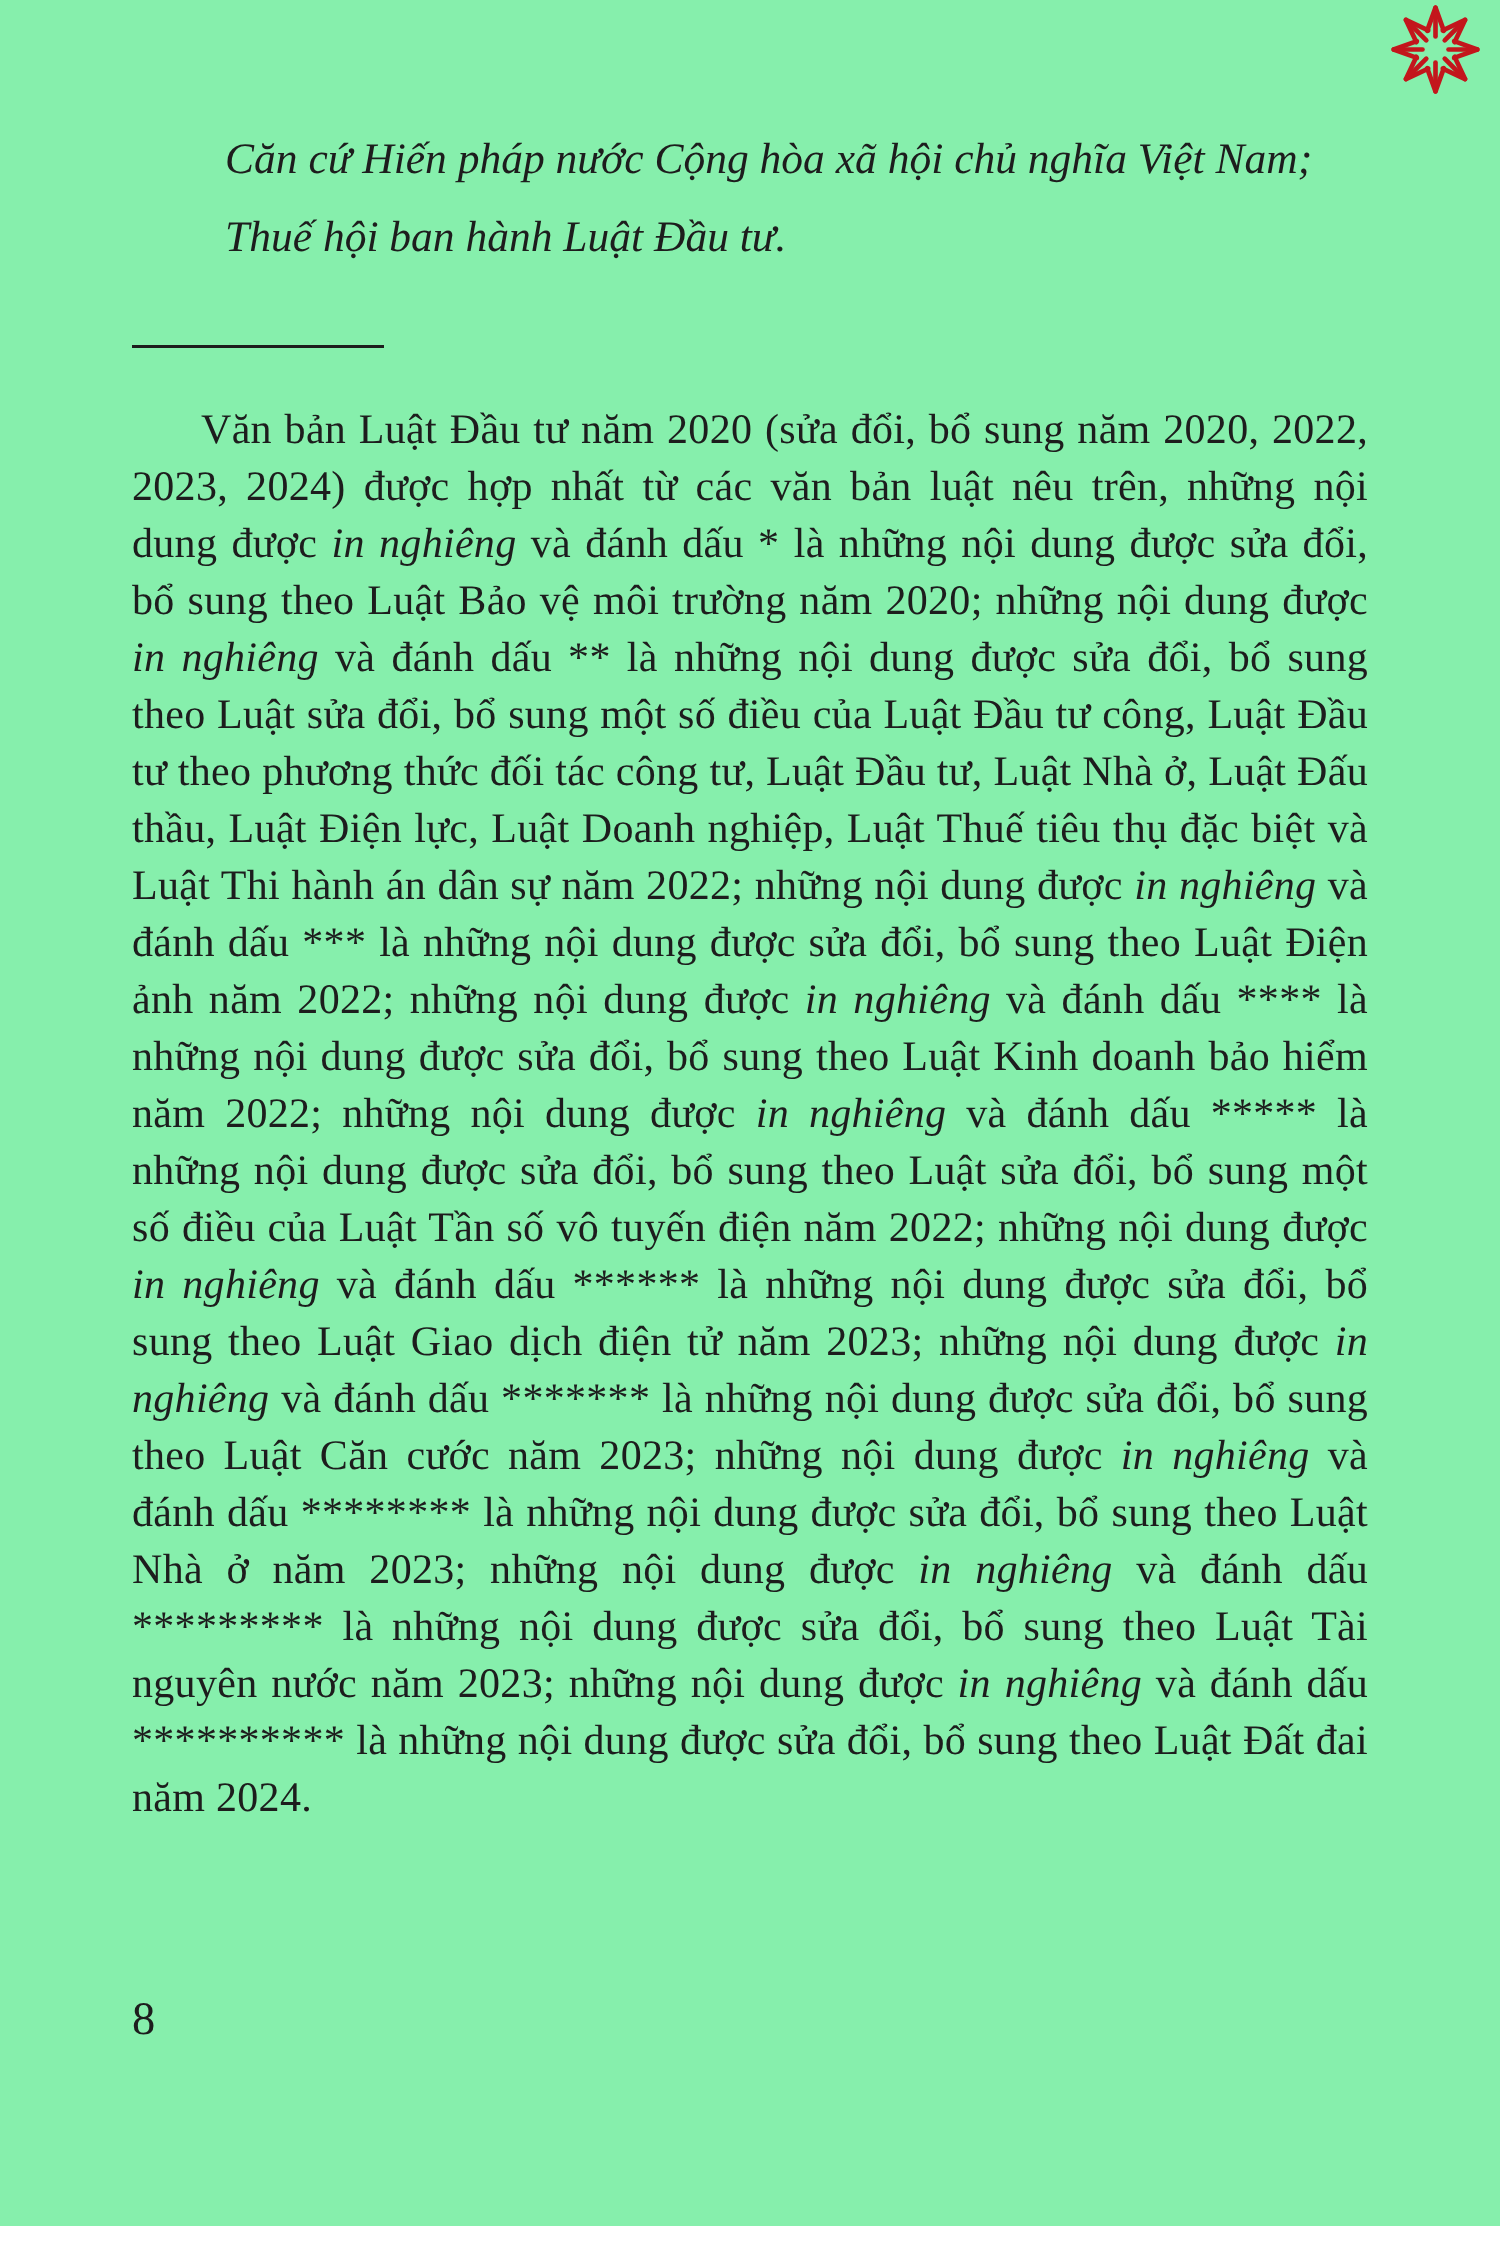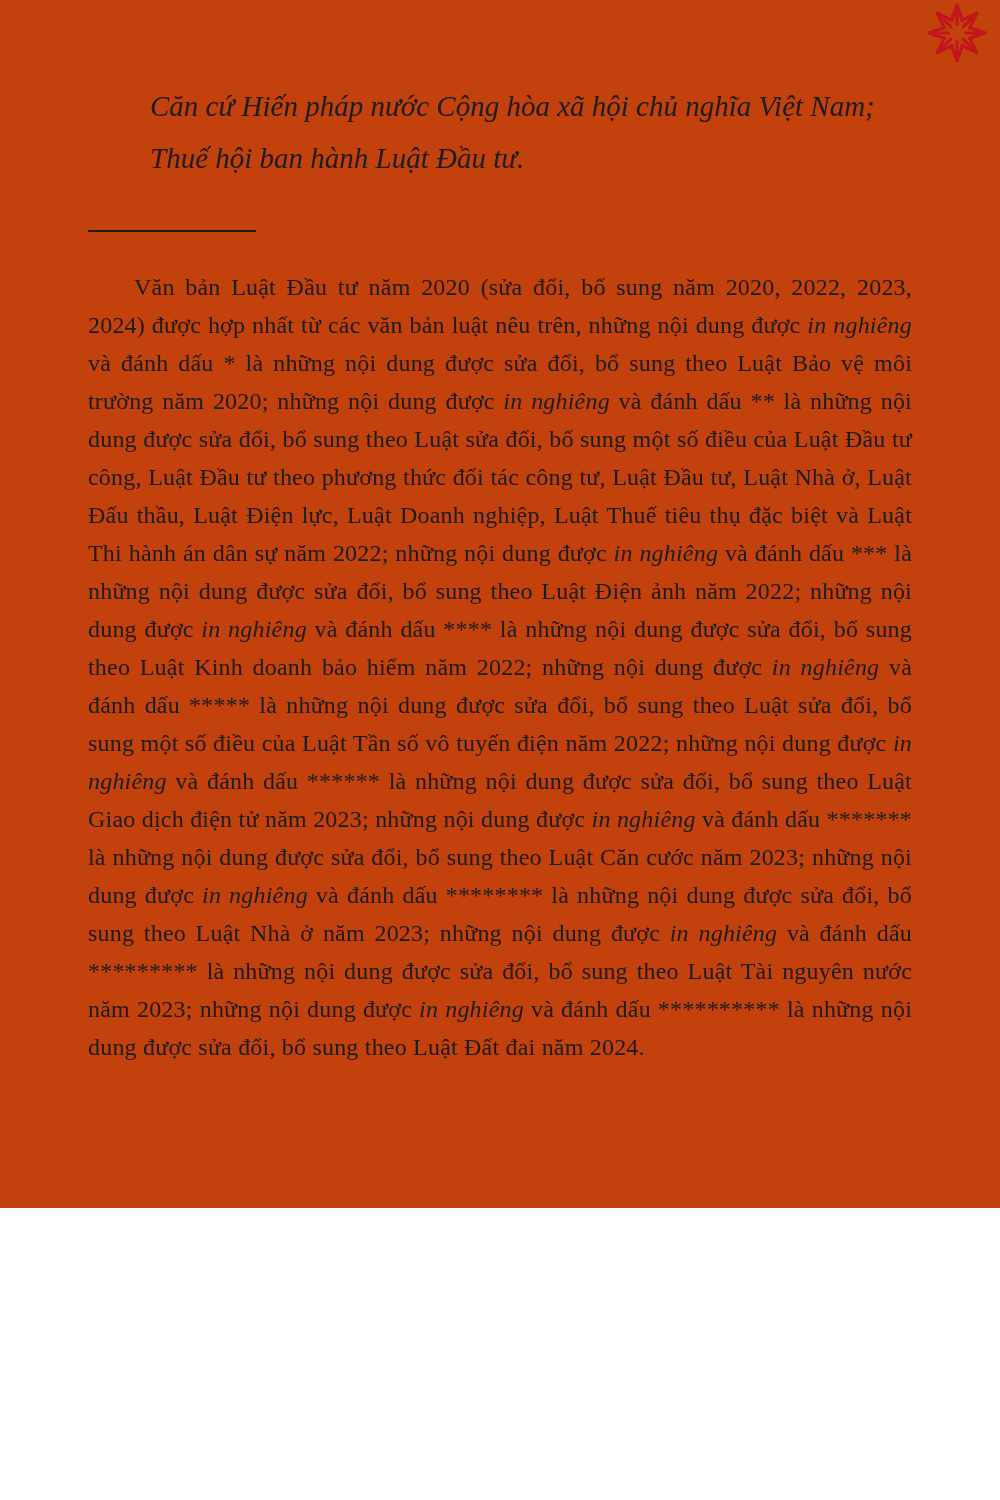"Căn cứ Hiến pháp nước" .page { background: #c2410c -> #86efac; height: 1208px -> 1484px }
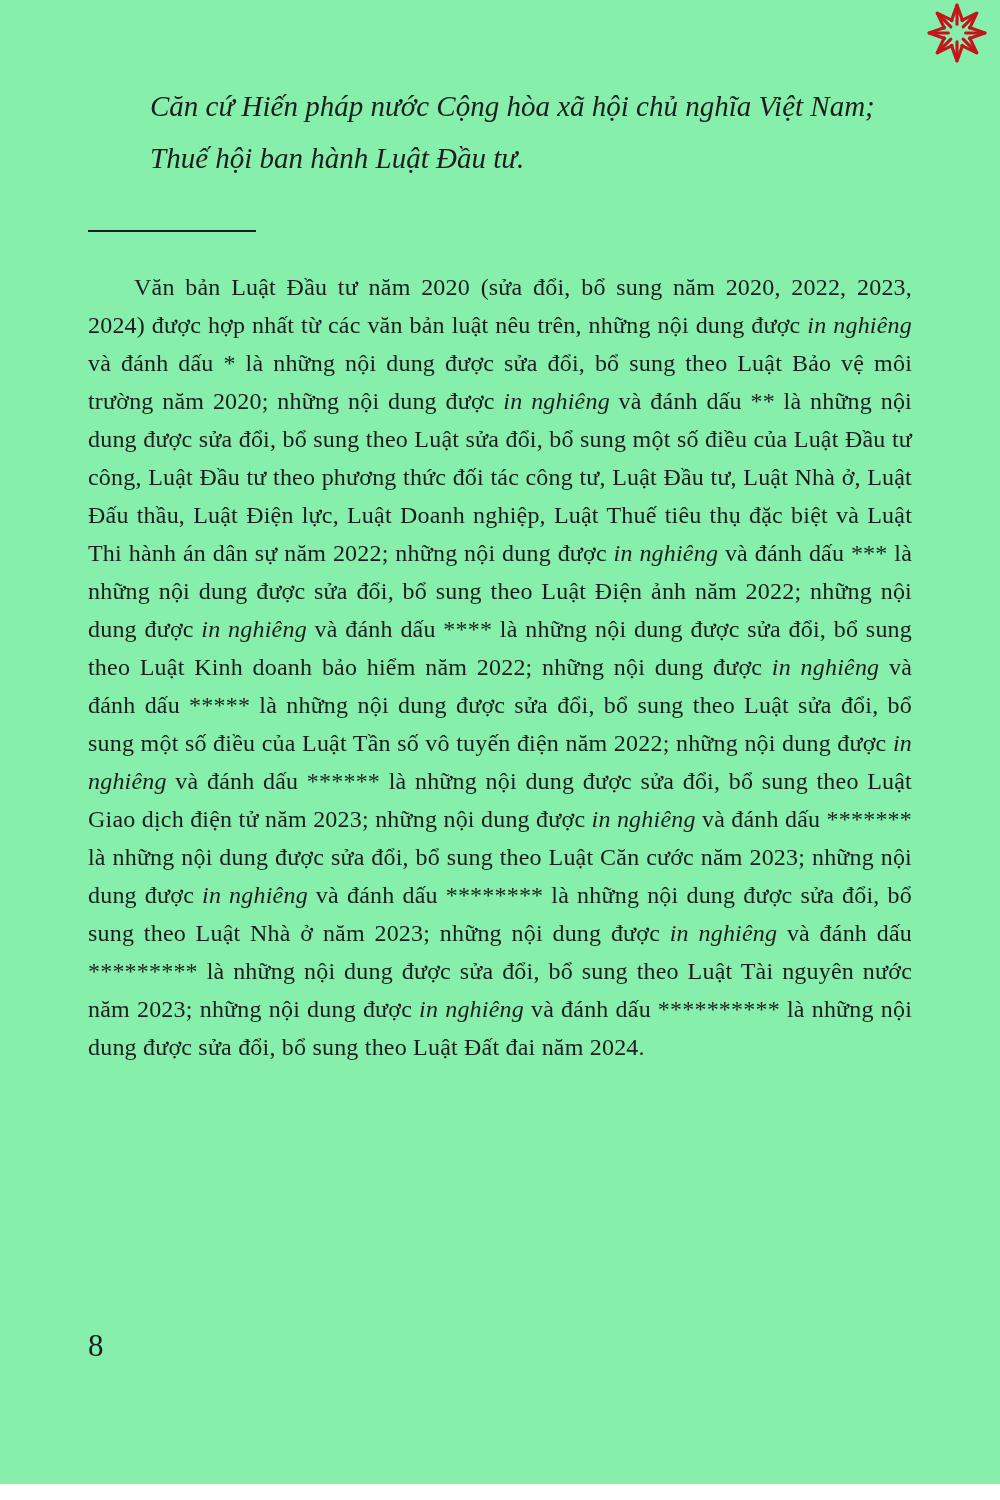"Văn bản Luật Đầu tư" .body-par { font-size: 24px -> 28px }
